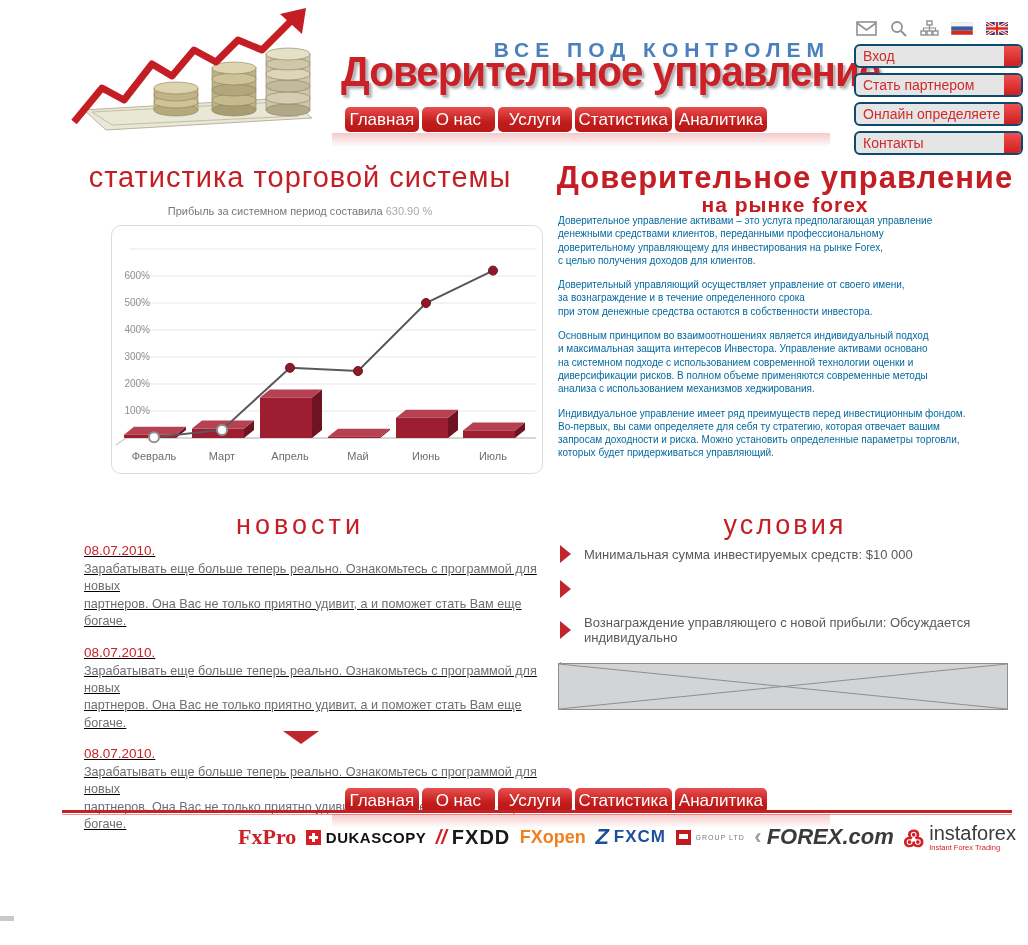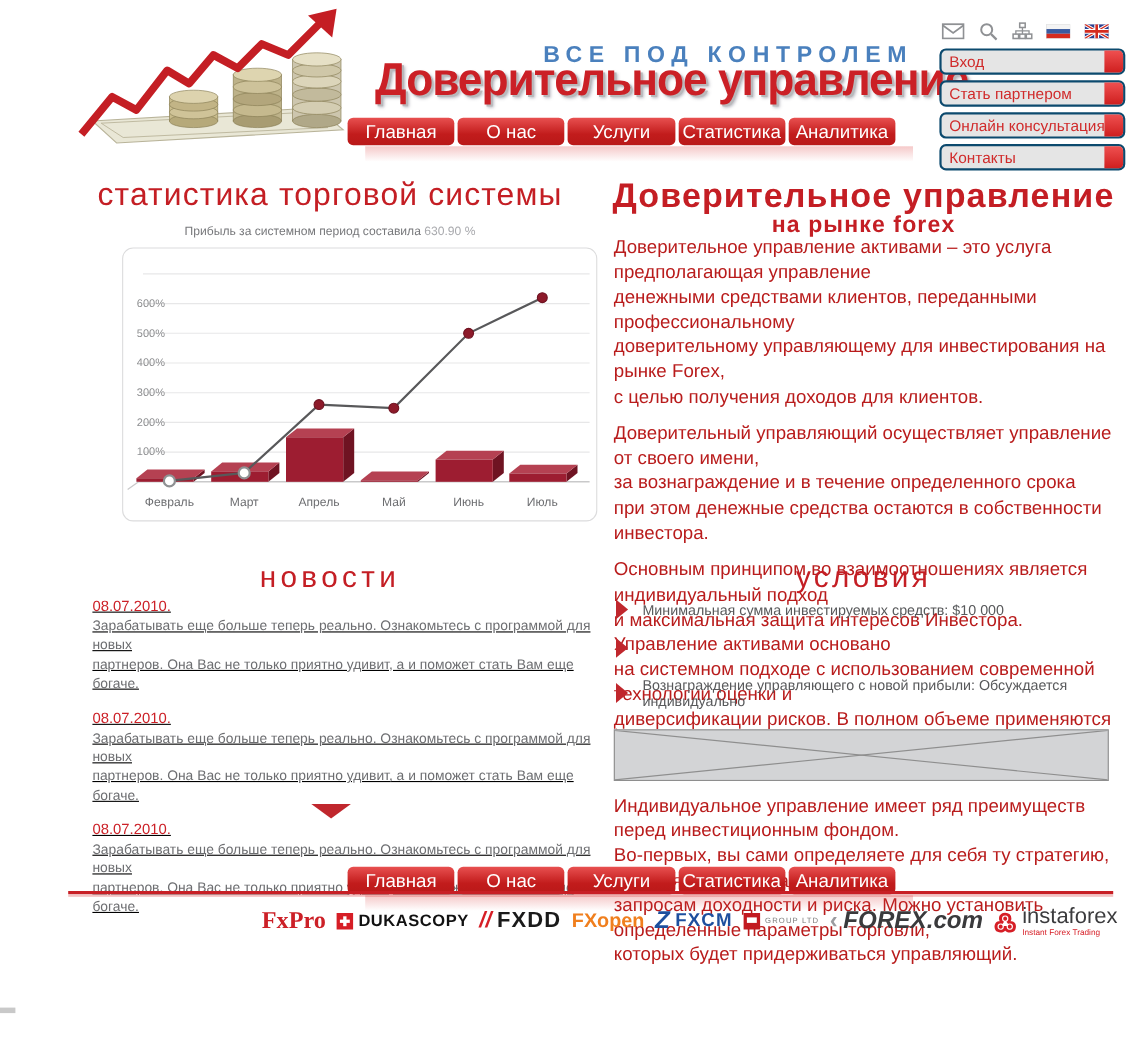"Главная" .nav { left: 316px -> 345px; width: 498px -> 422px }
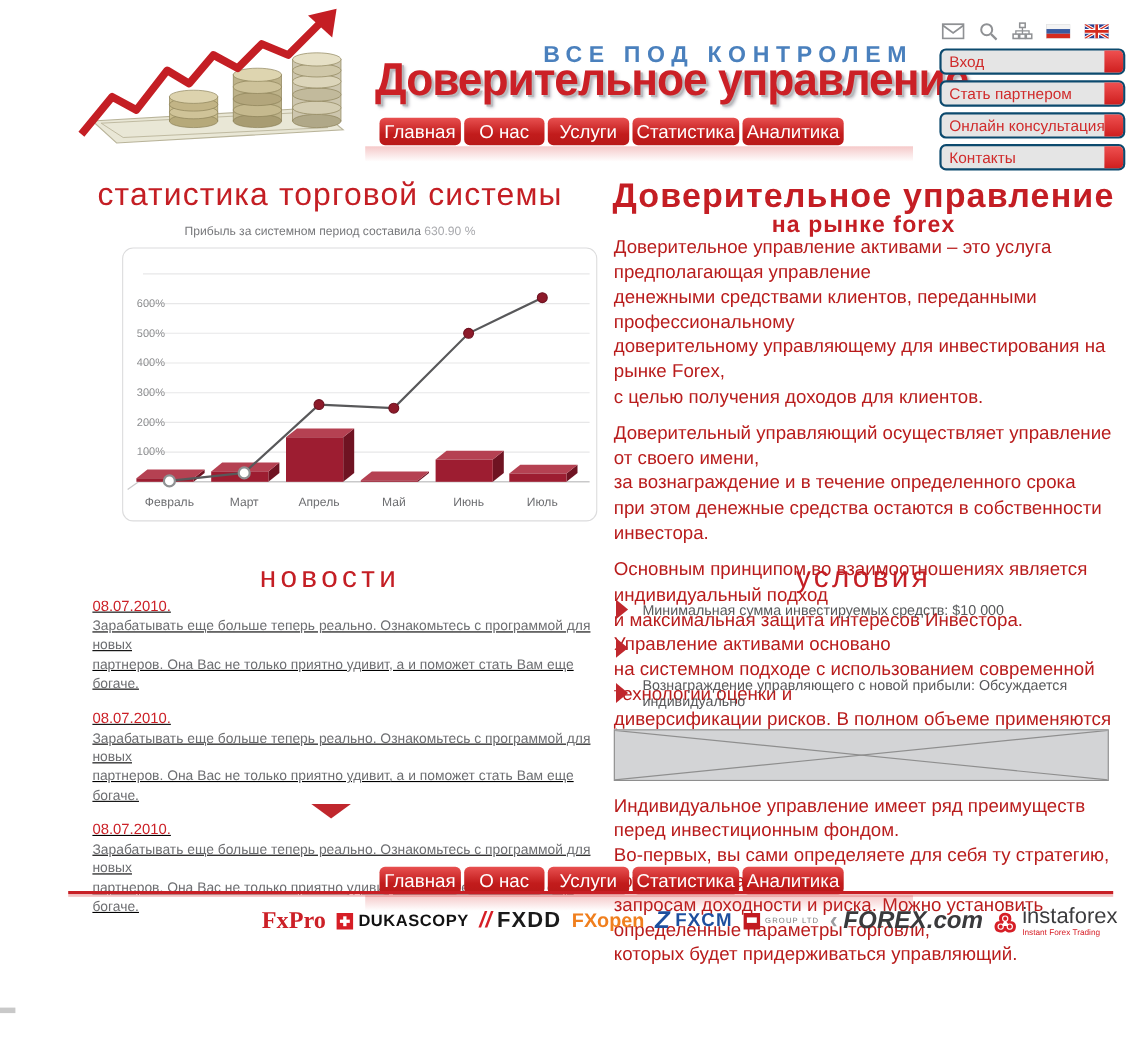"Онлайн консультация" span { text: консультация -> определяете }
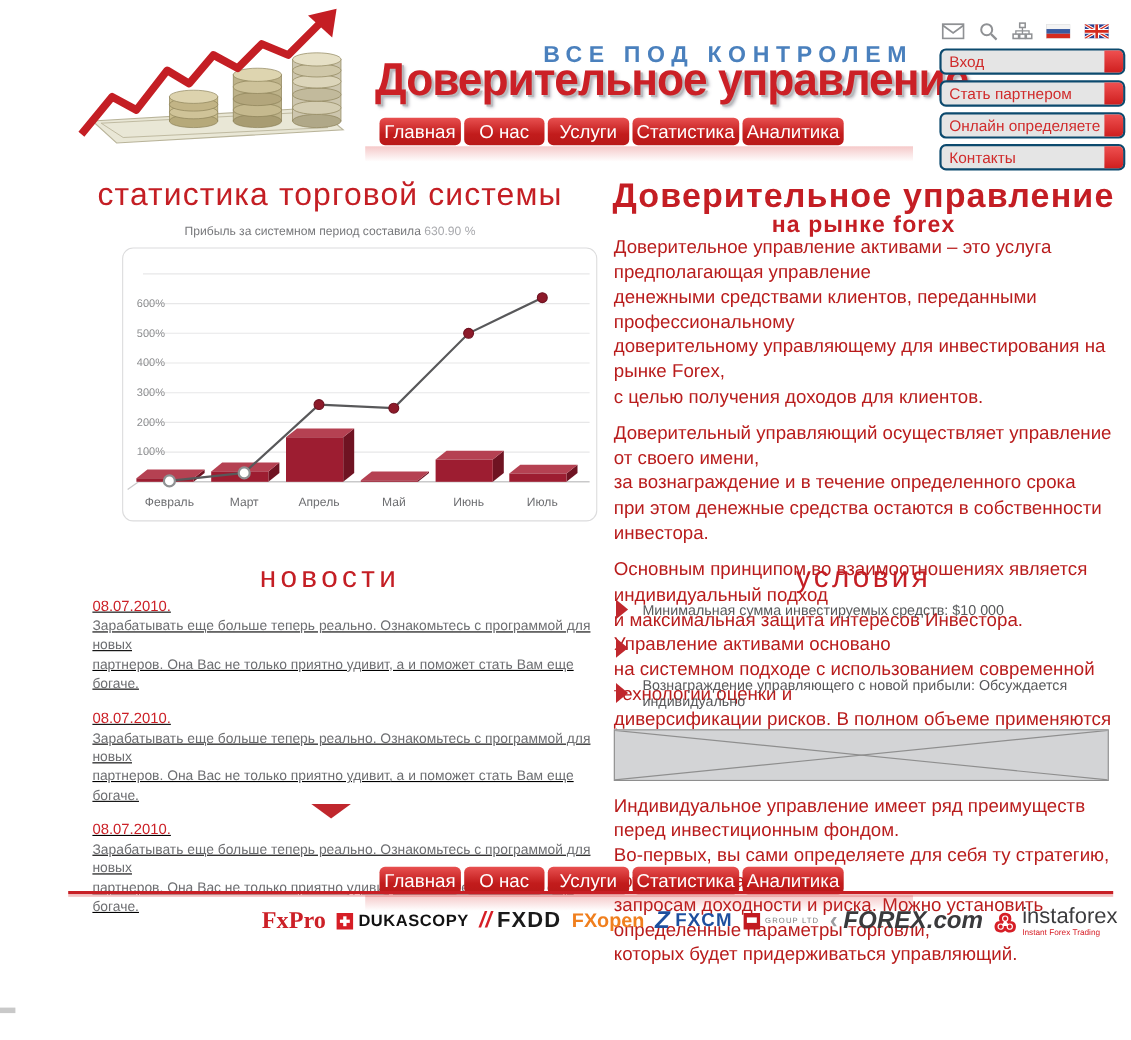"Доверительное управление активами – это" .about-text p { color: #b91c1c -> #0369a1; font-size: 17px -> 10px }
